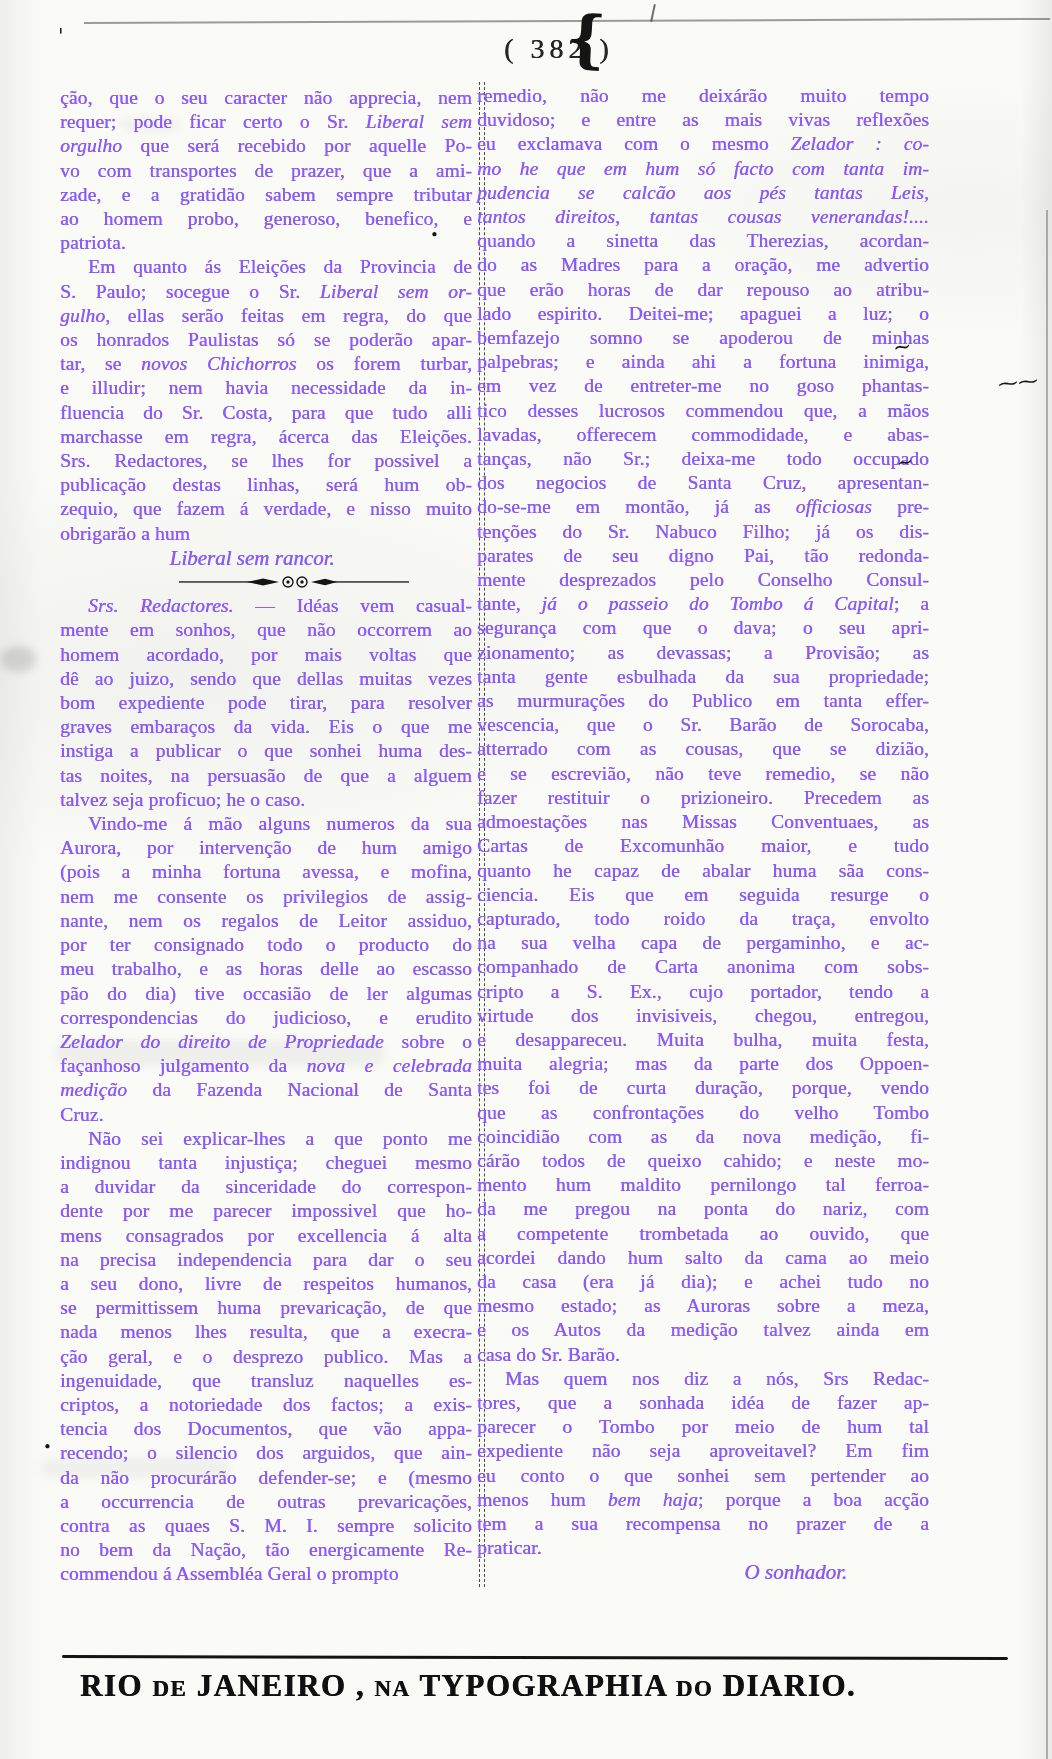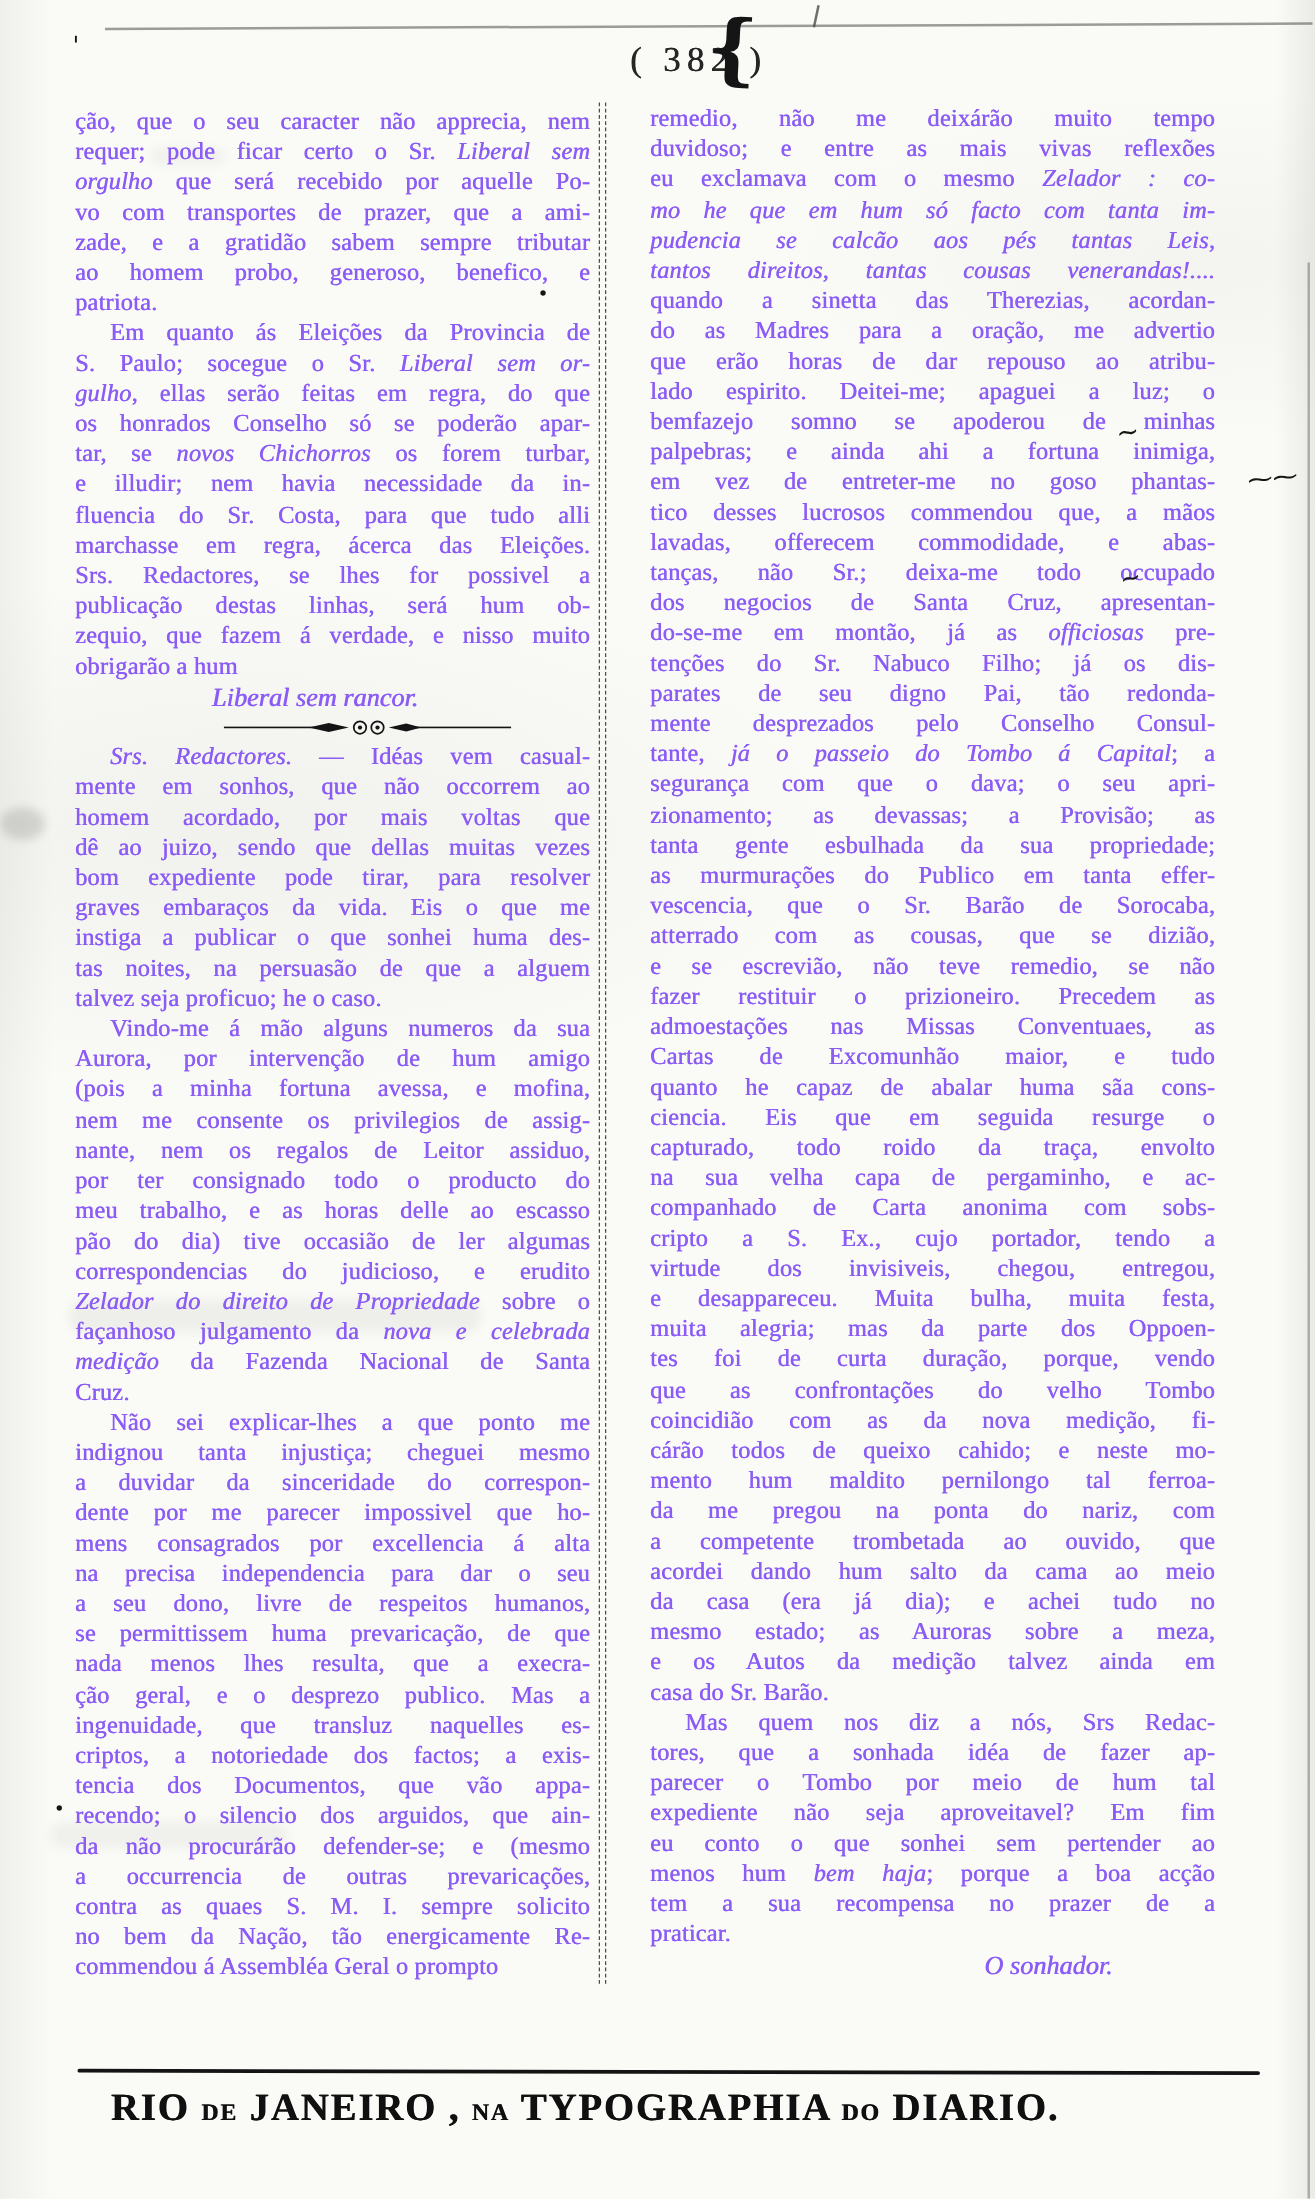"remedio, não me deixárão muito" .col-right { left: 520px -> 477px }
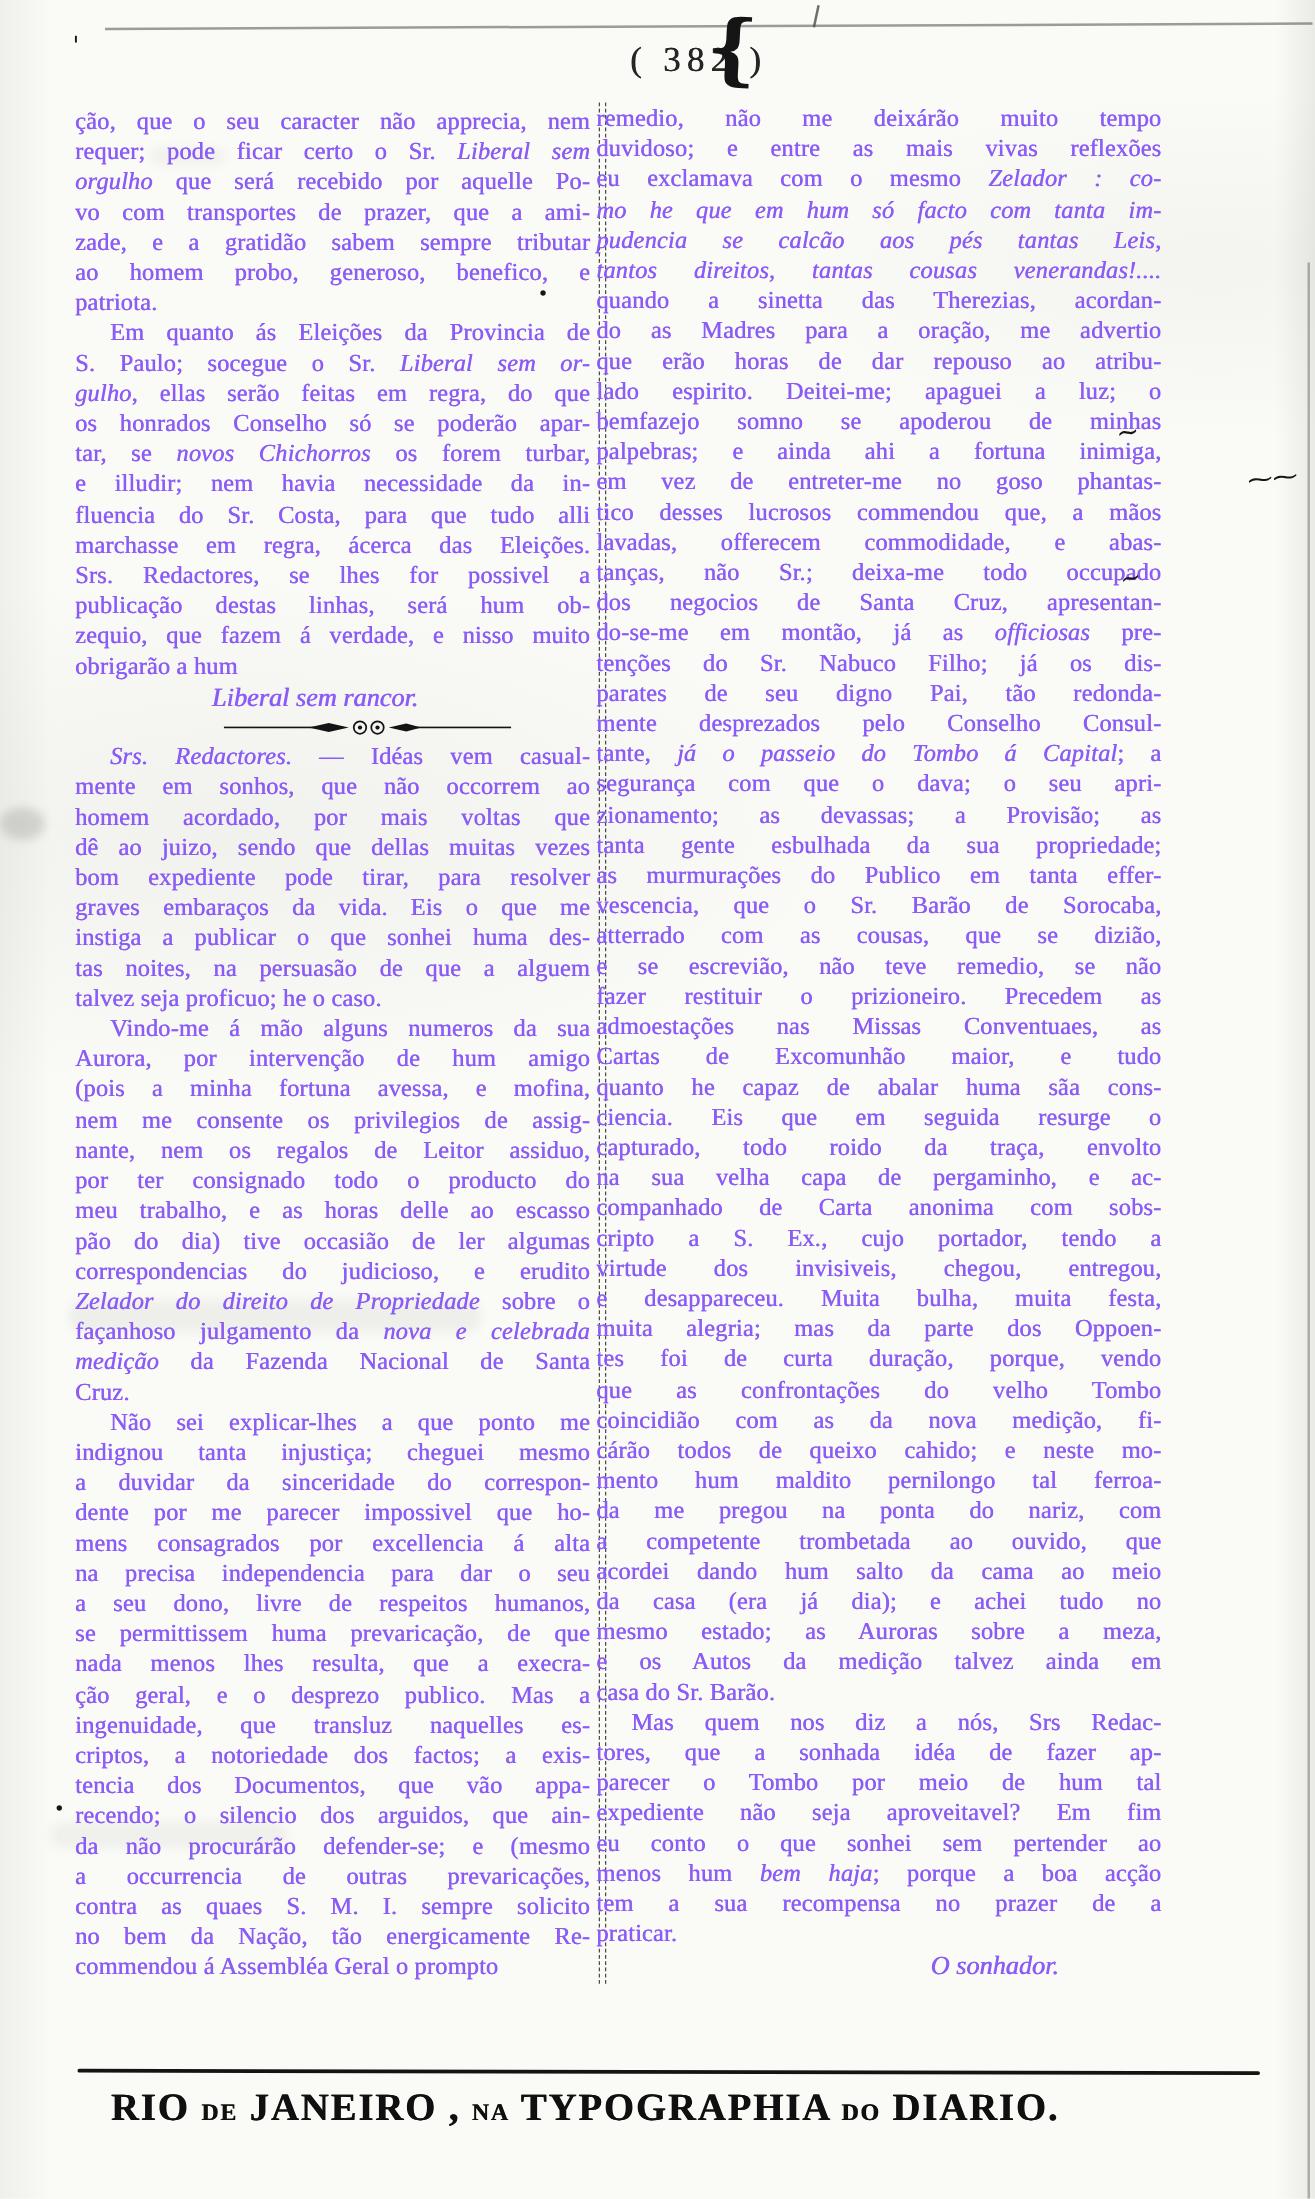"os honrados Conselho só se" span { text: Conselho -> Paulistas }
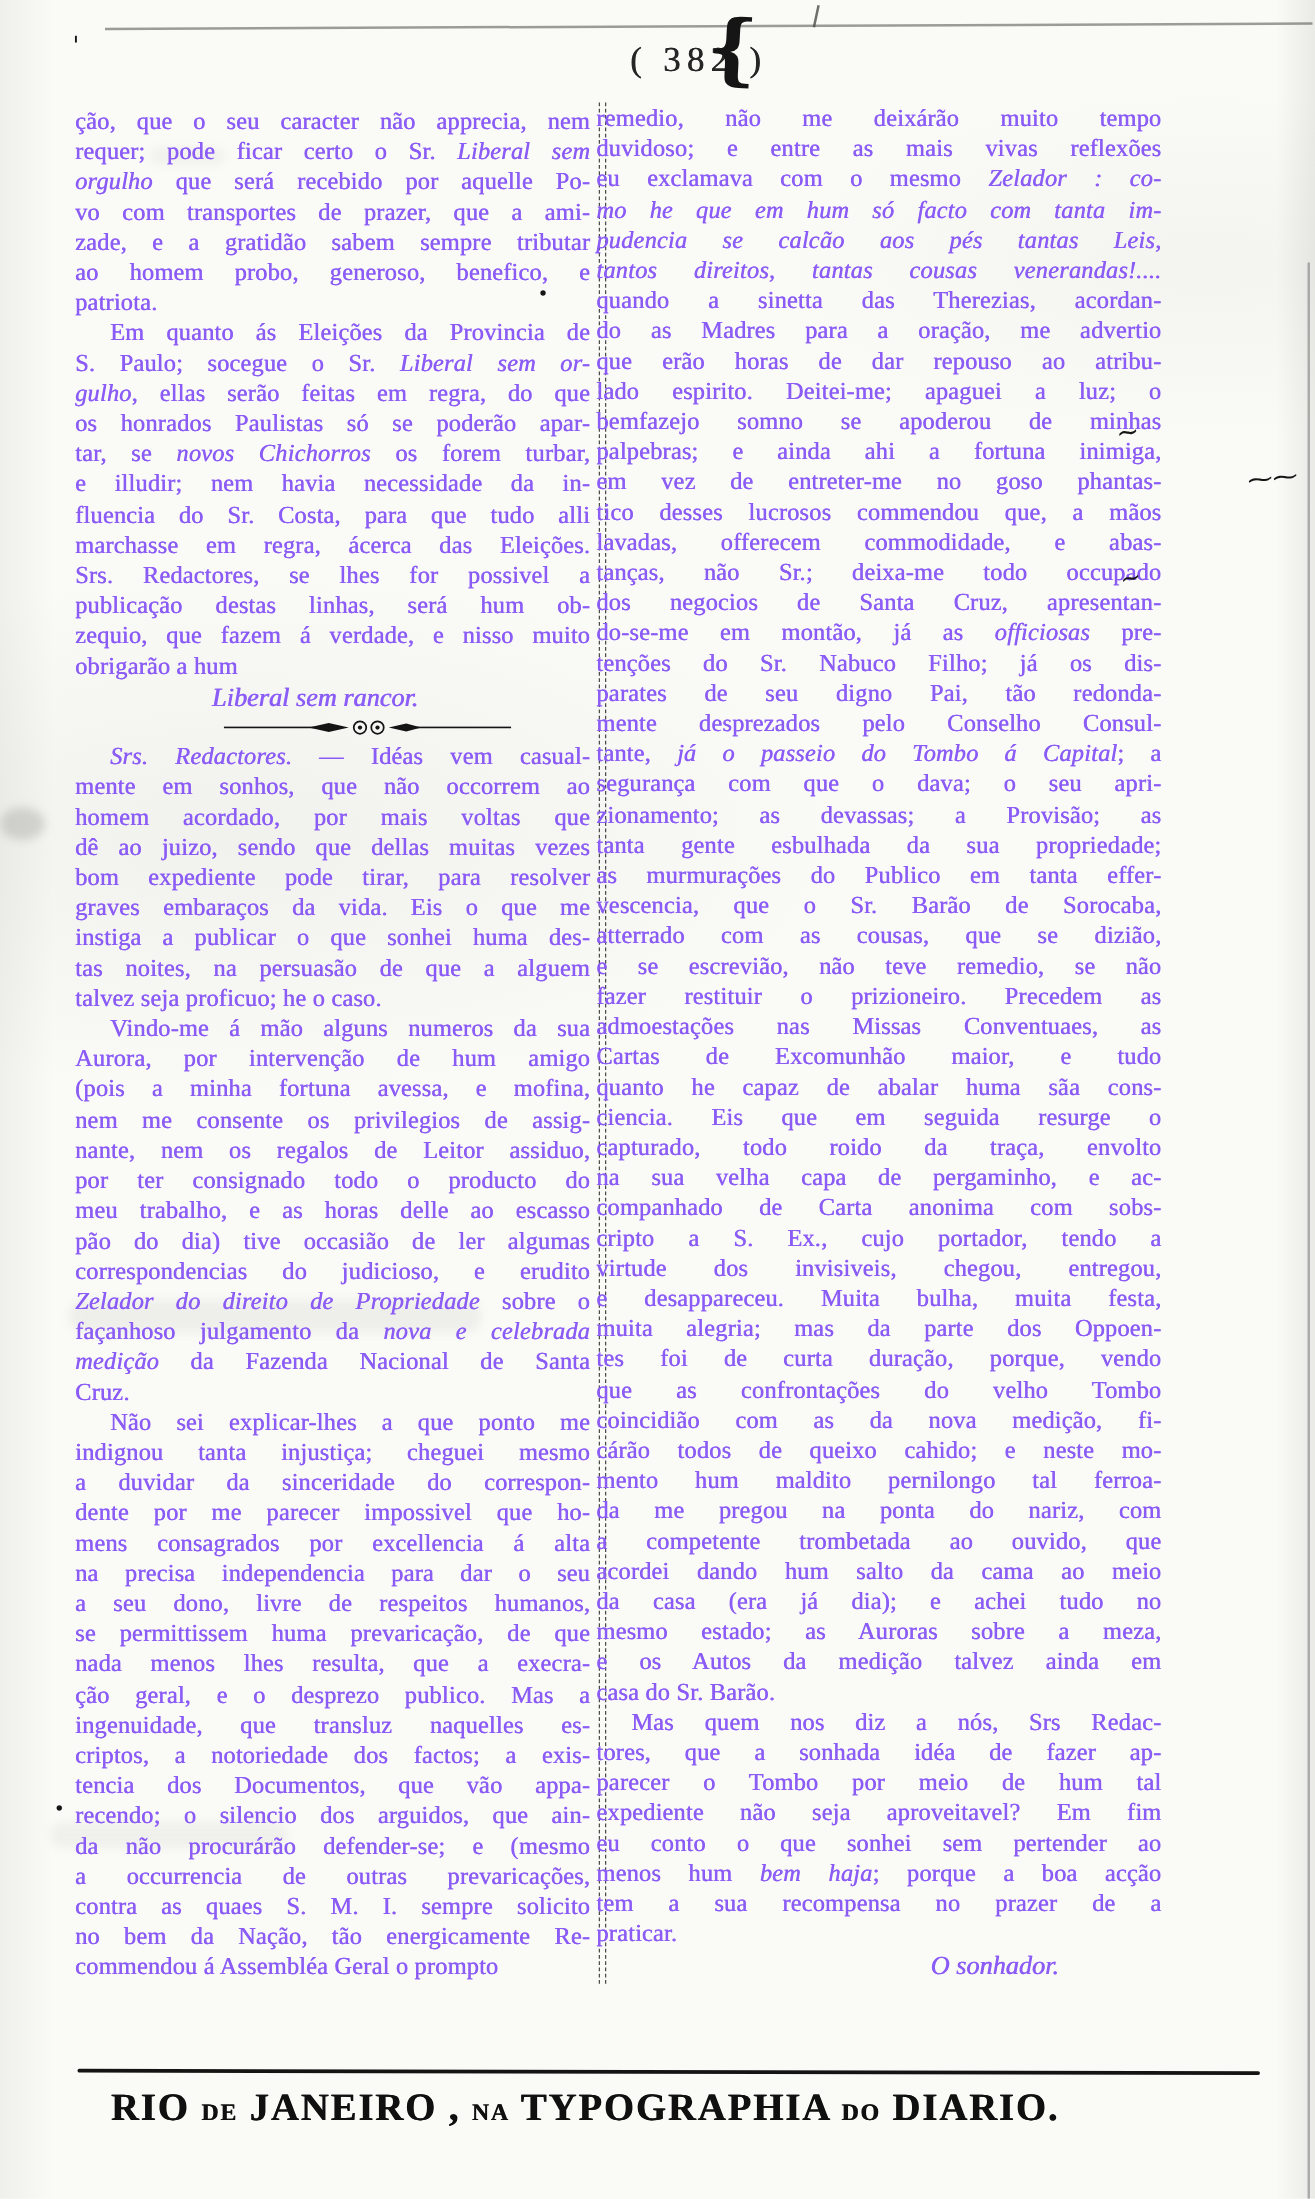"DE" .footer-text .sc { font-size: 19px -> 23px }
